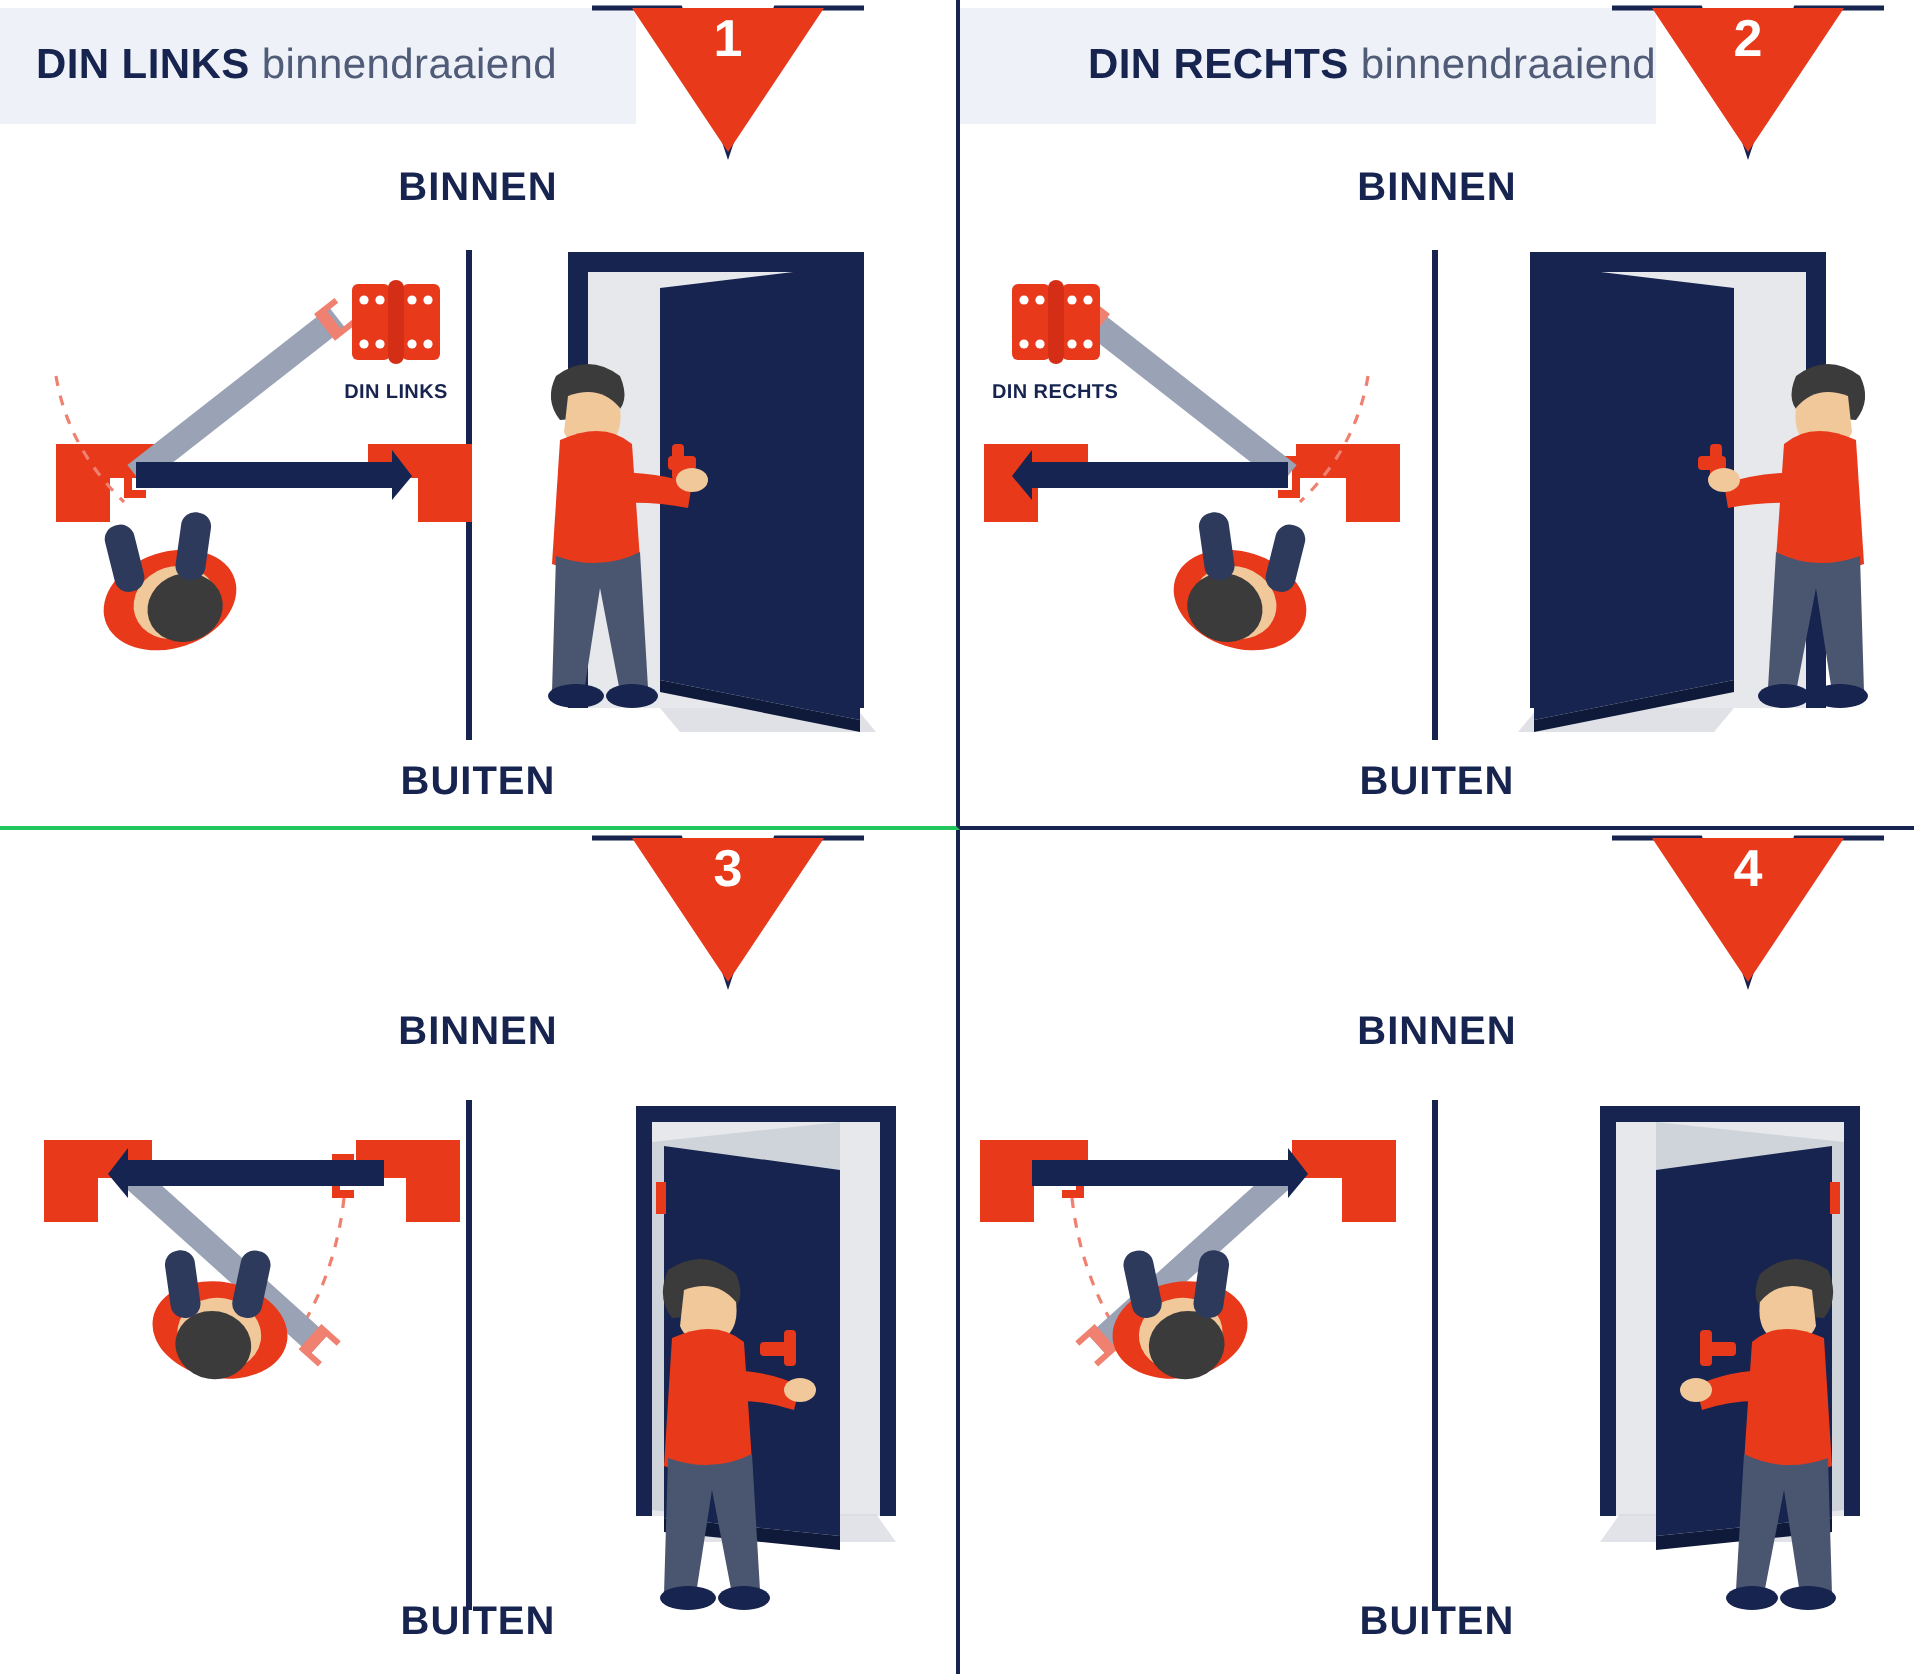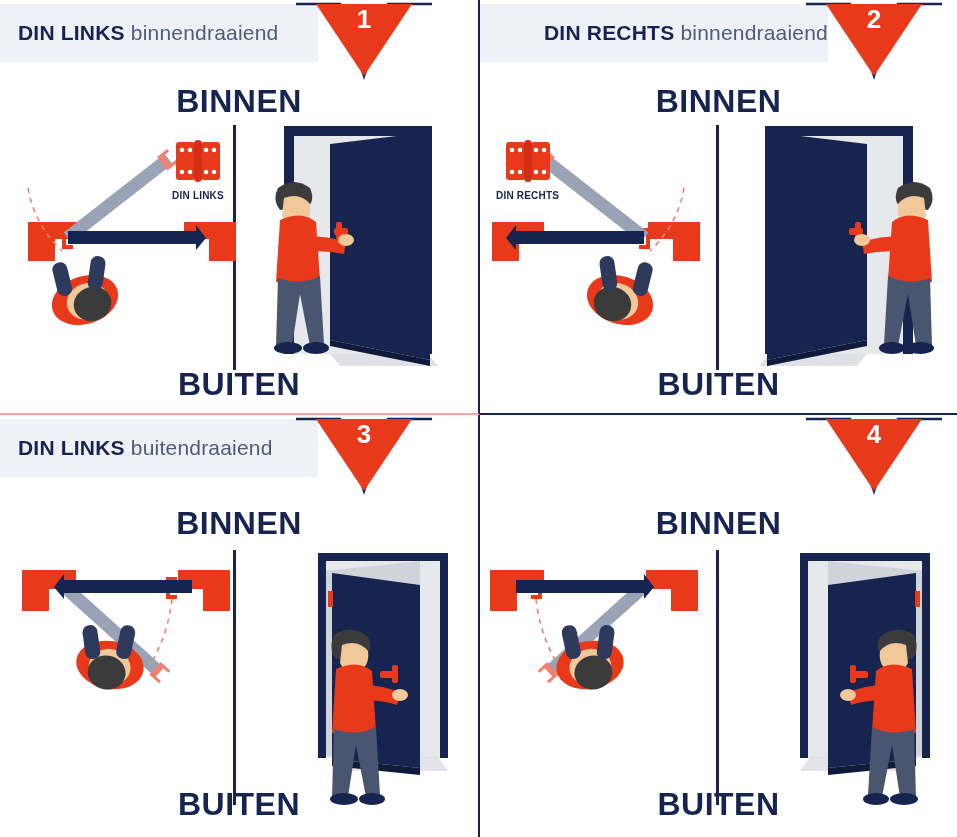"DIN LINKS binnendraaiend" .panel.p1 { border-bottom: 2px solid #fca5a5 -> 2px solid #22c55e }
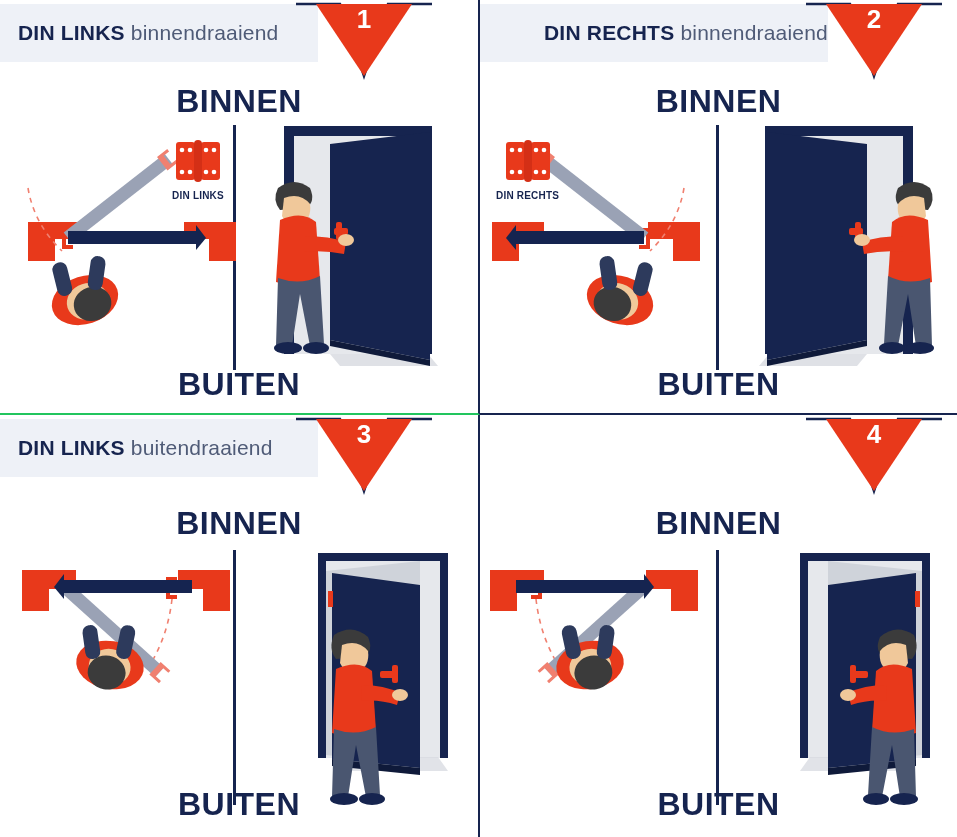"BINNEN" .lbl { font-size: 32px -> 20px }
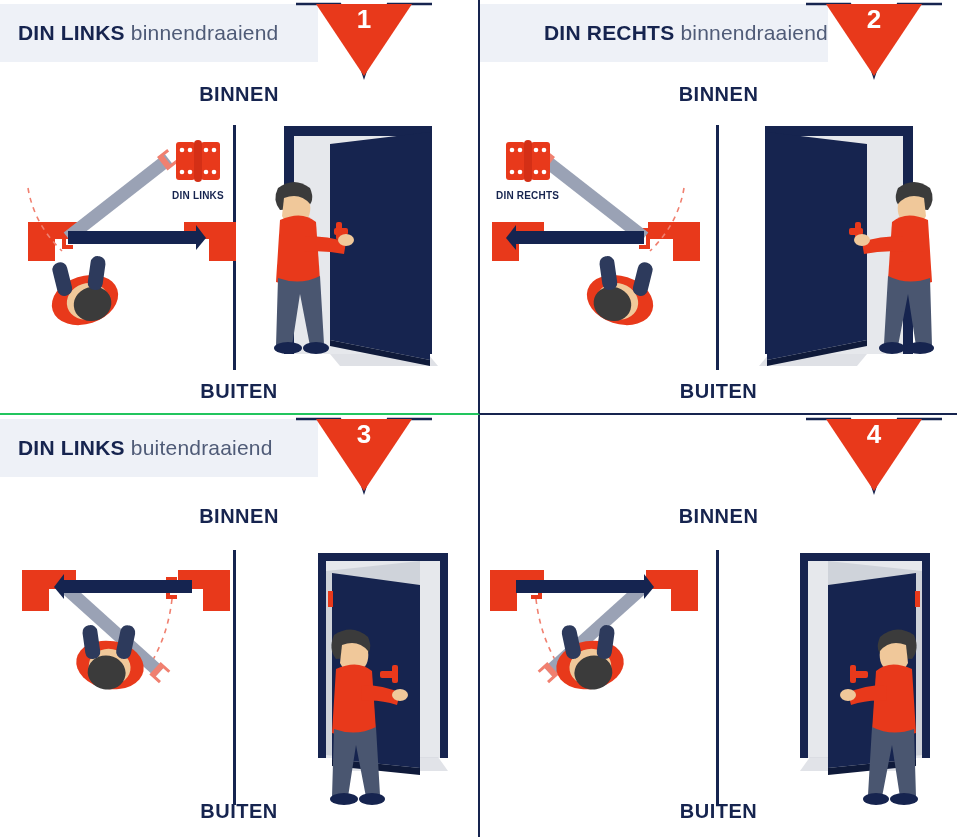"DIN LINKS buitendraaiend" div.hdr { html: <div> <div> <span>DIN LINKS</span> <span>buitendraaiend</span> </div> </div> -> none }
